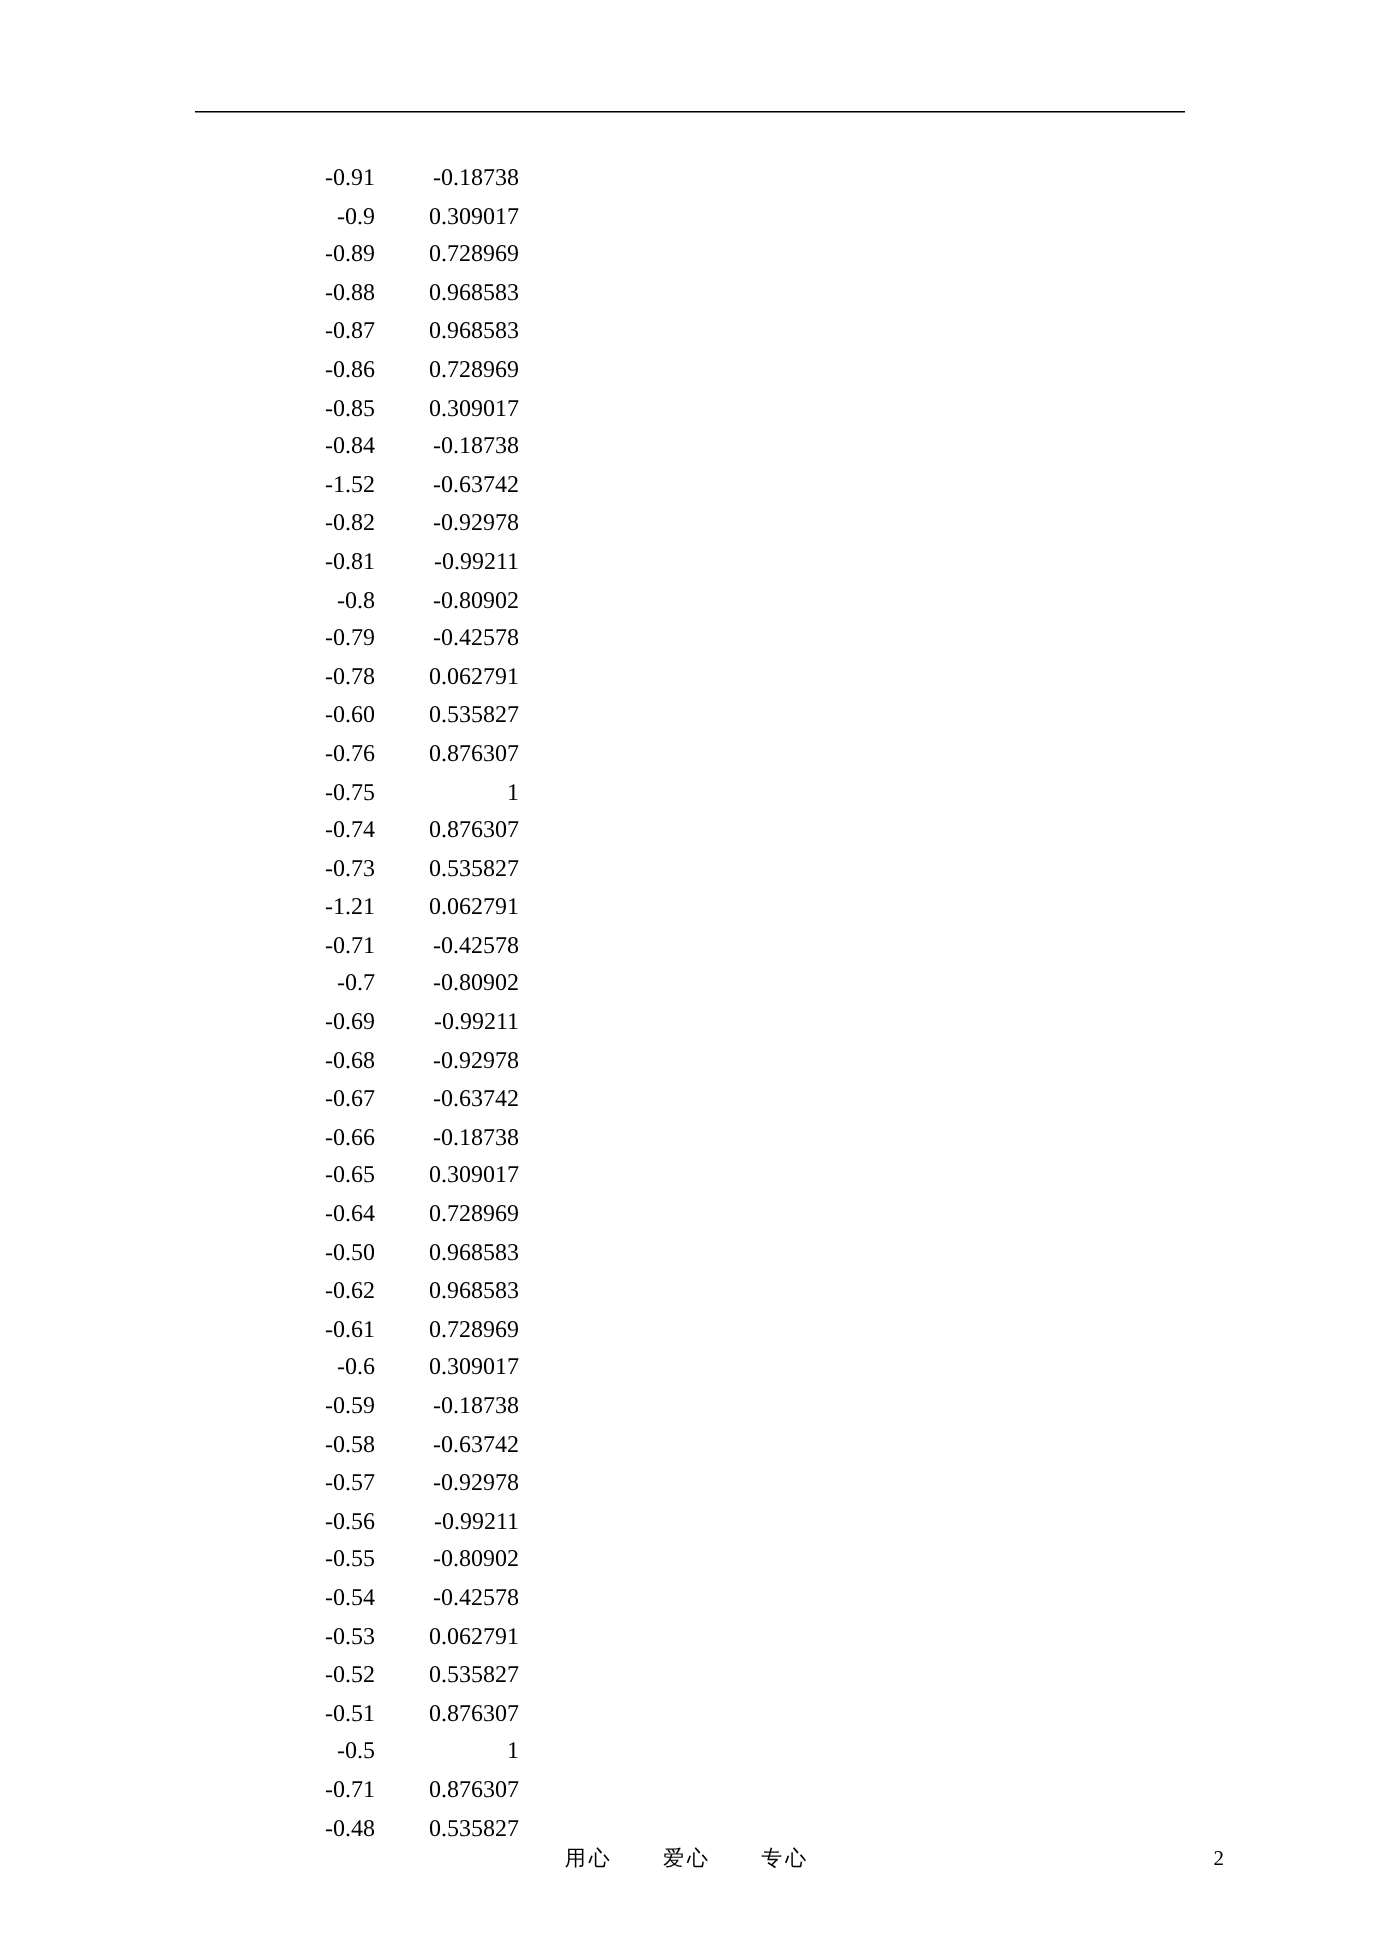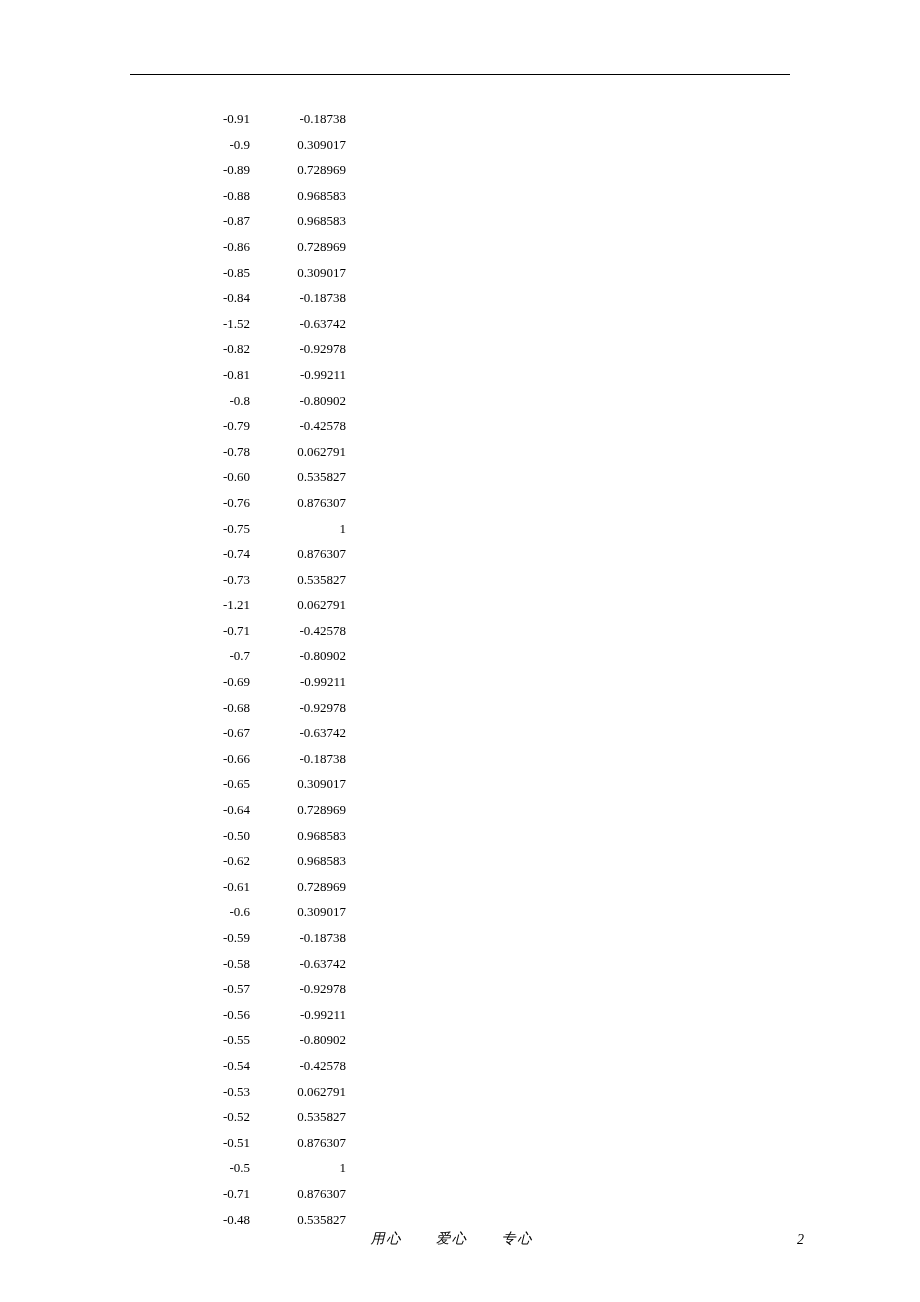"-0.91 -0.18738" .row { font-size: 13px -> 16px }
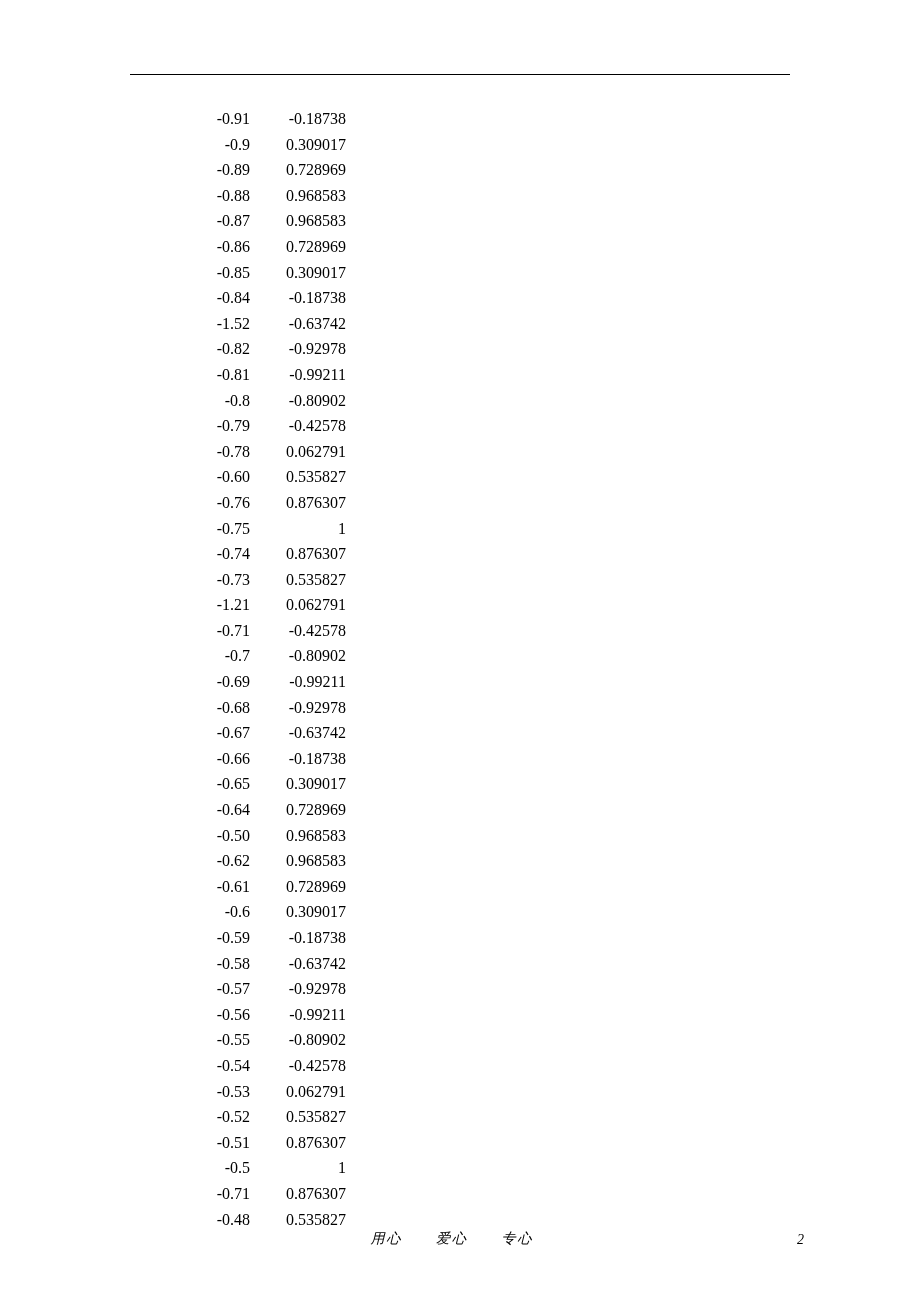"用心 爱心 专心" .footer { font-style: italic -> none; right: 16px -> 4px }
